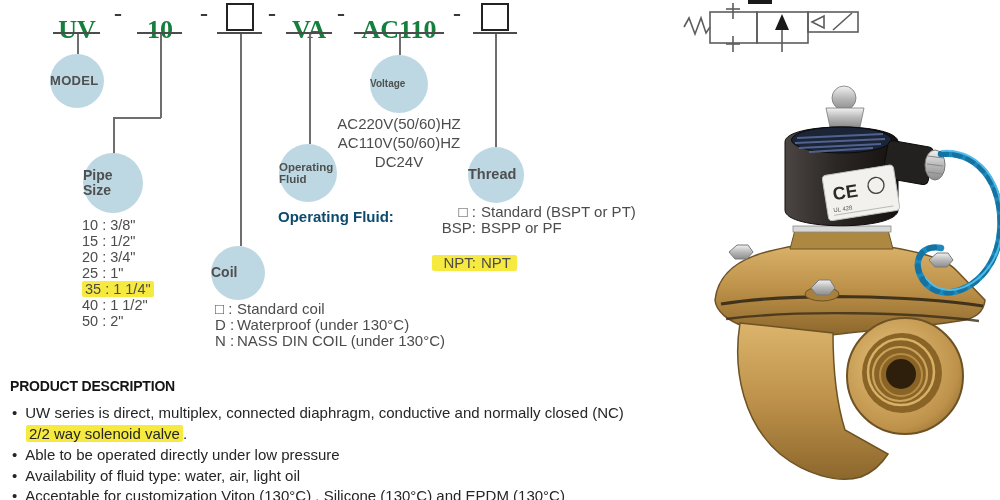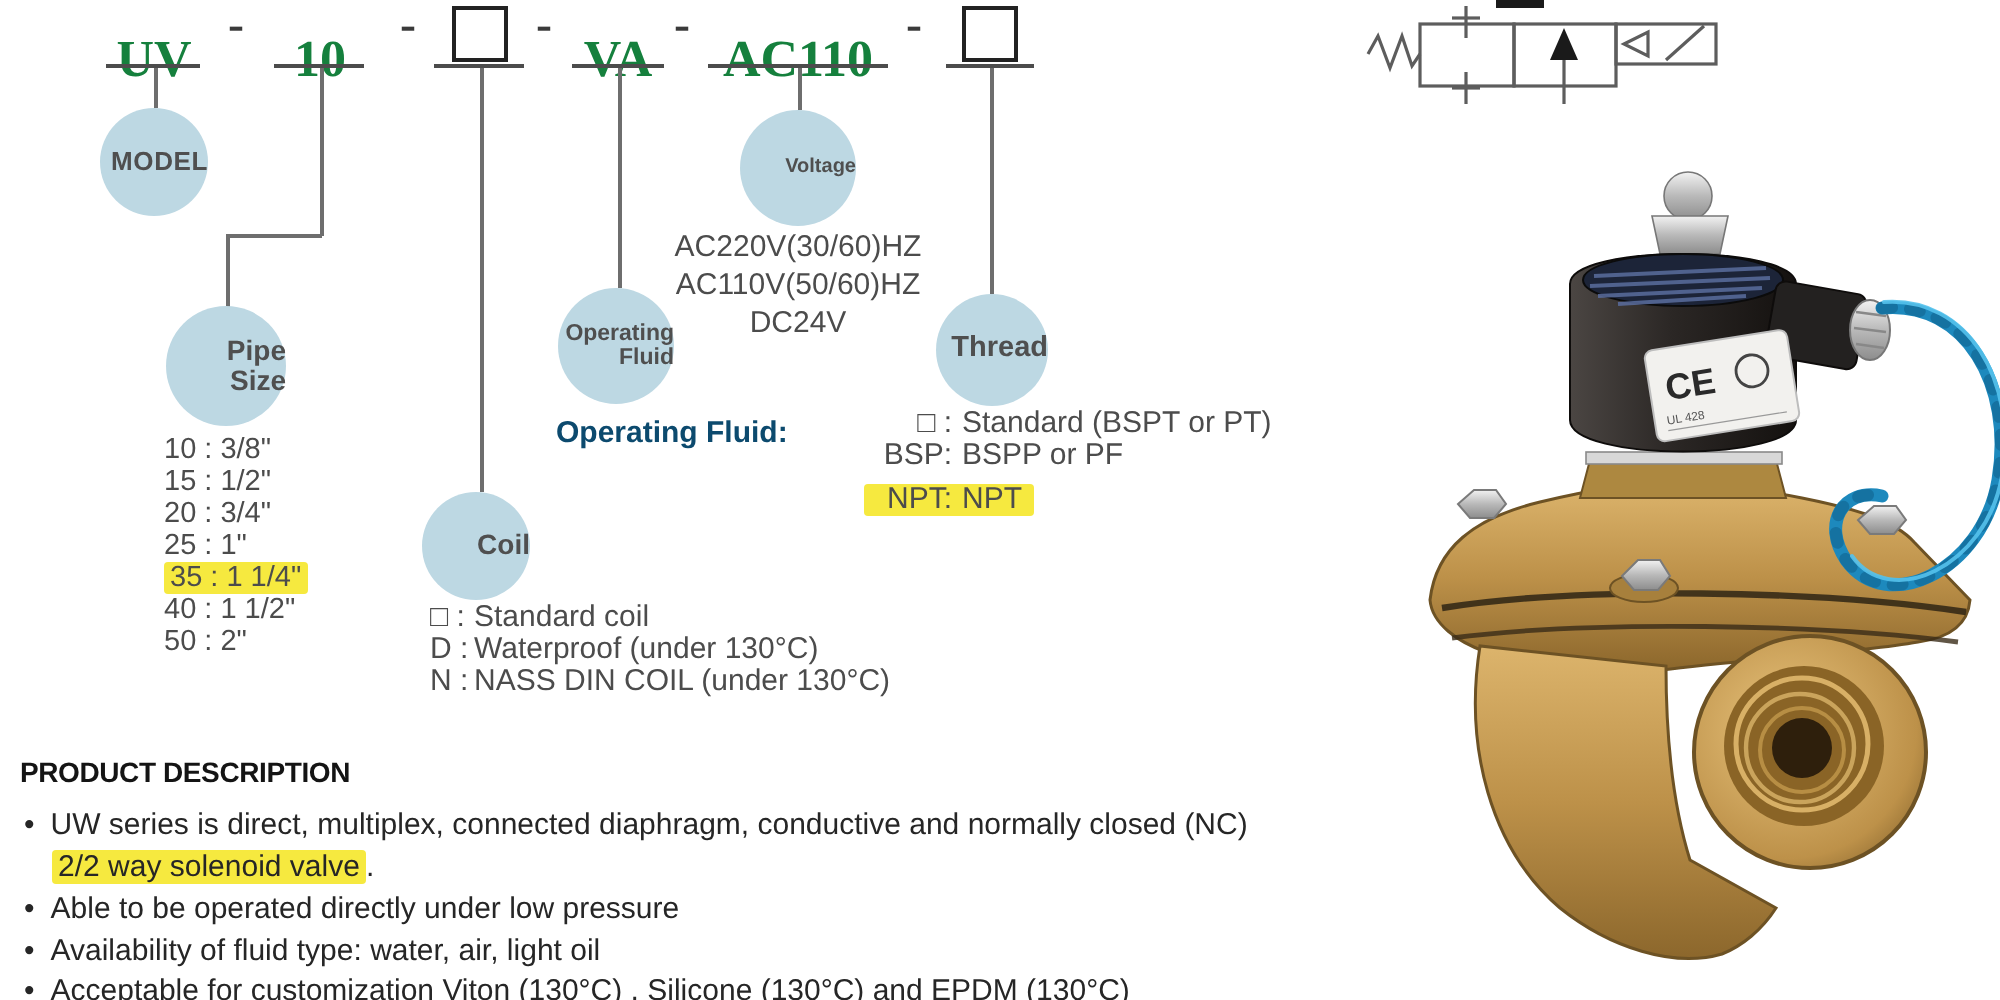"MODEL" .bubble { align-items: flex-end -> flex-start }
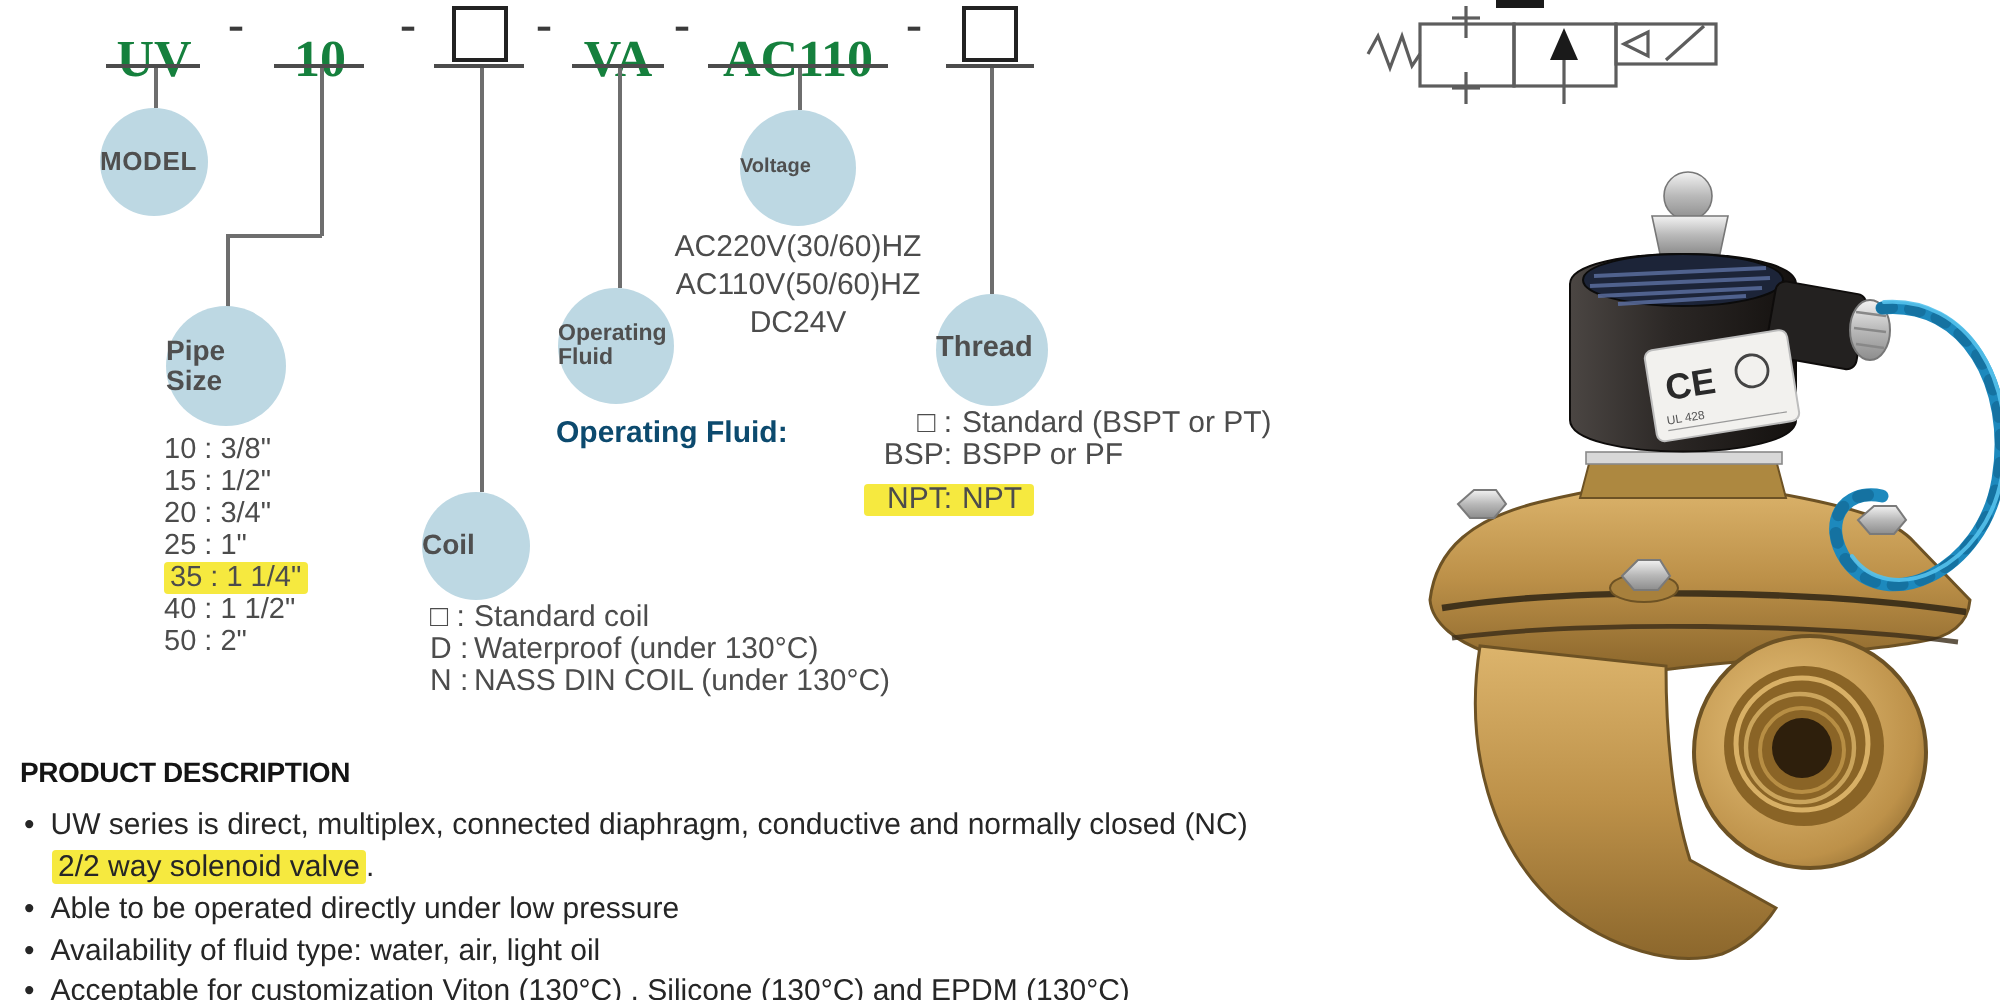"AC220V(30/60)HZ" div.v-row { text: 30/60 -> 50/60 }
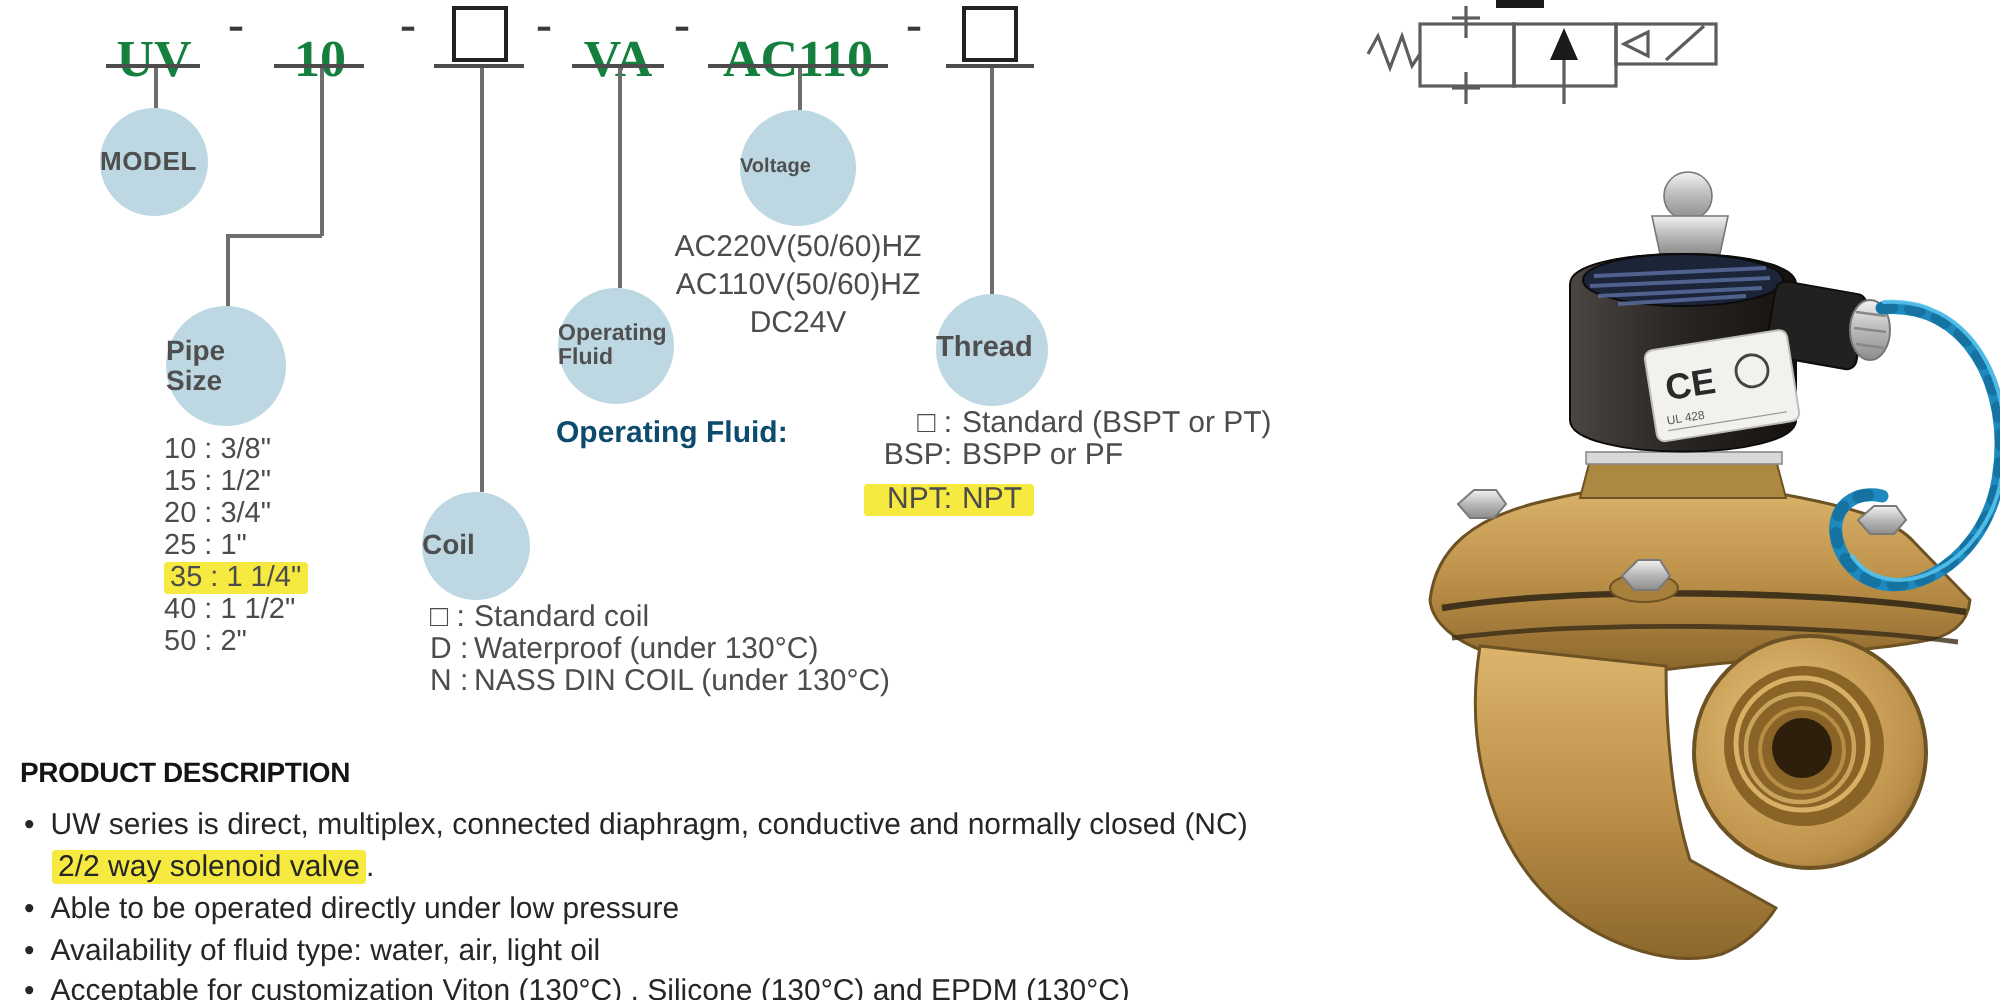"NPT:" div.t-row { margin-top: 6px -> 19px }
